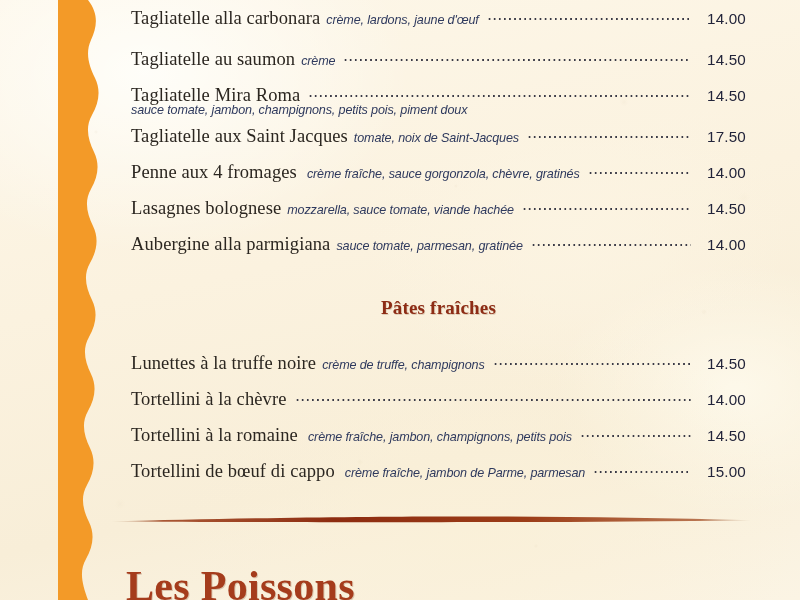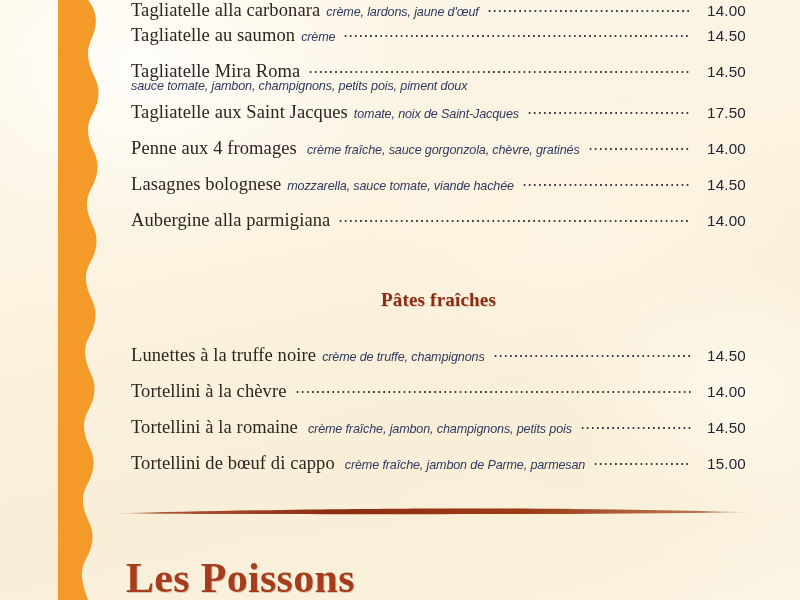"Tagliatelle alla carbonara" #content { top: 8px -> 16px }
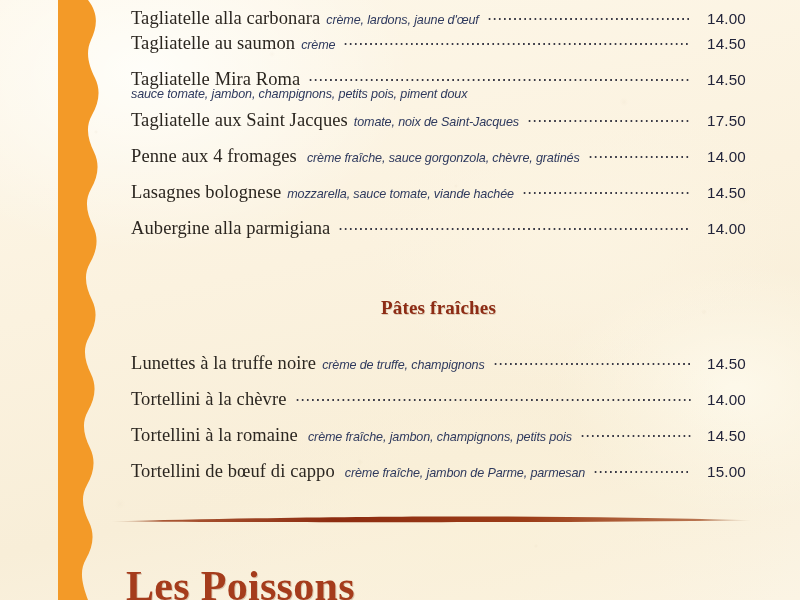"Tagliatelle au saumon" div.menu-item { margin-top: 4px -> 20px }
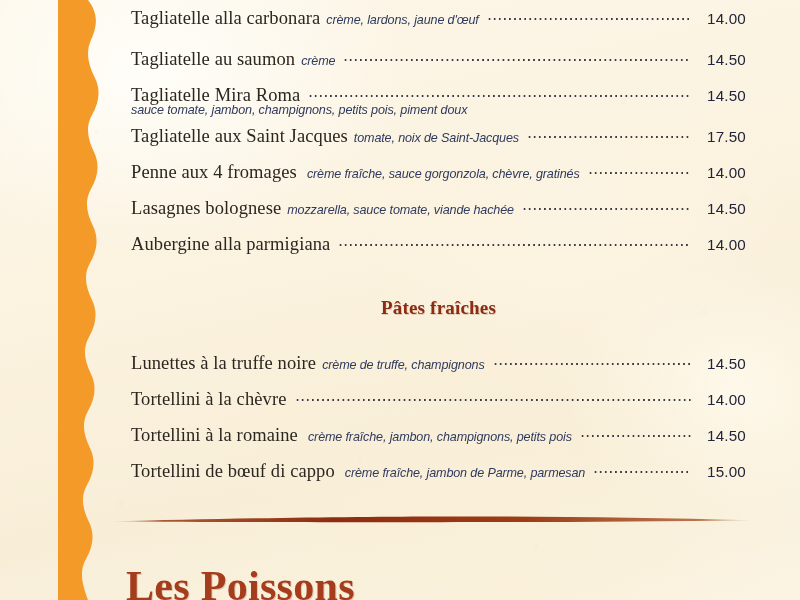"sauce tomate, parmesan, gratinée" span.dish-desc { html: none -> <span>sauce tomate, parmesan, gratinée</span> }
